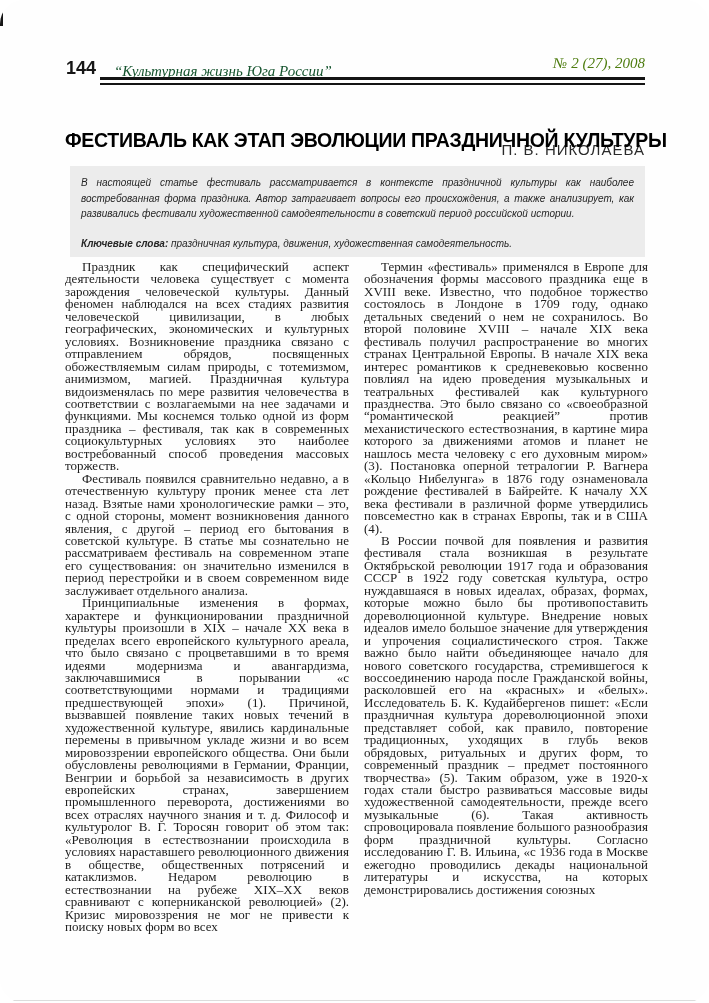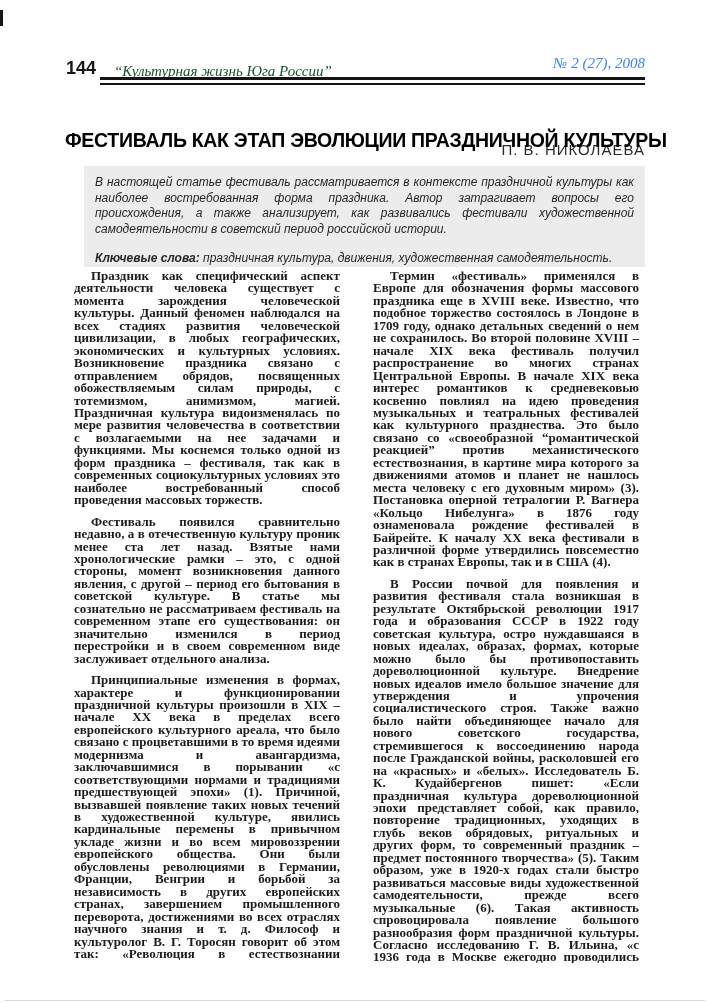"144" .page { border-radius: none -> 24px }
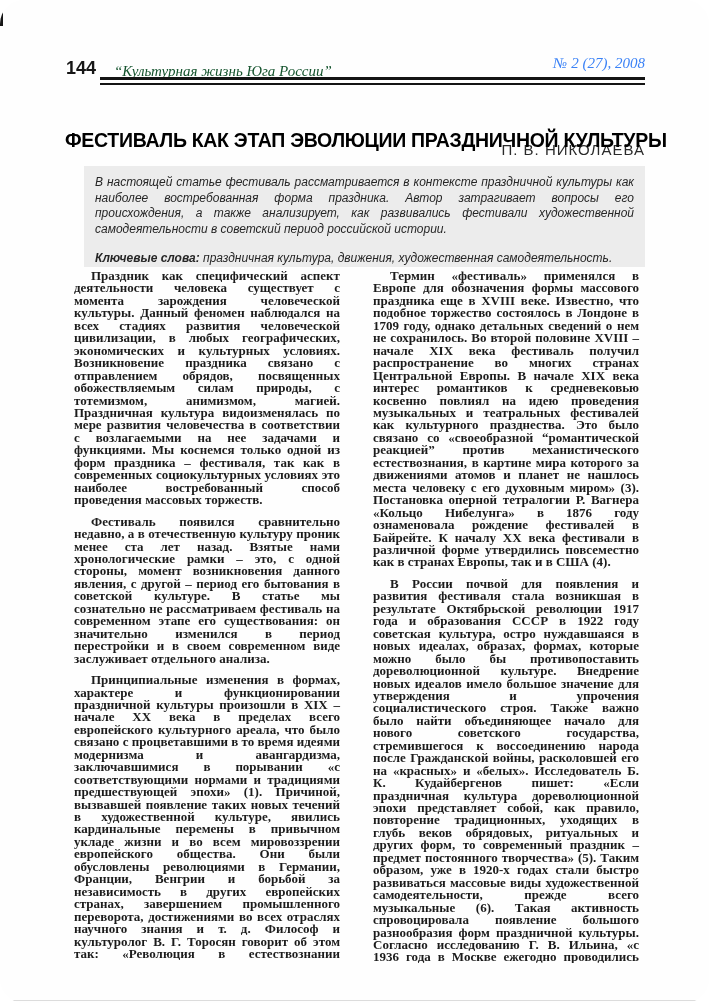"№ 2 (27), 2008" .issue-number { color: #3b82f6 -> #4d7c0f }
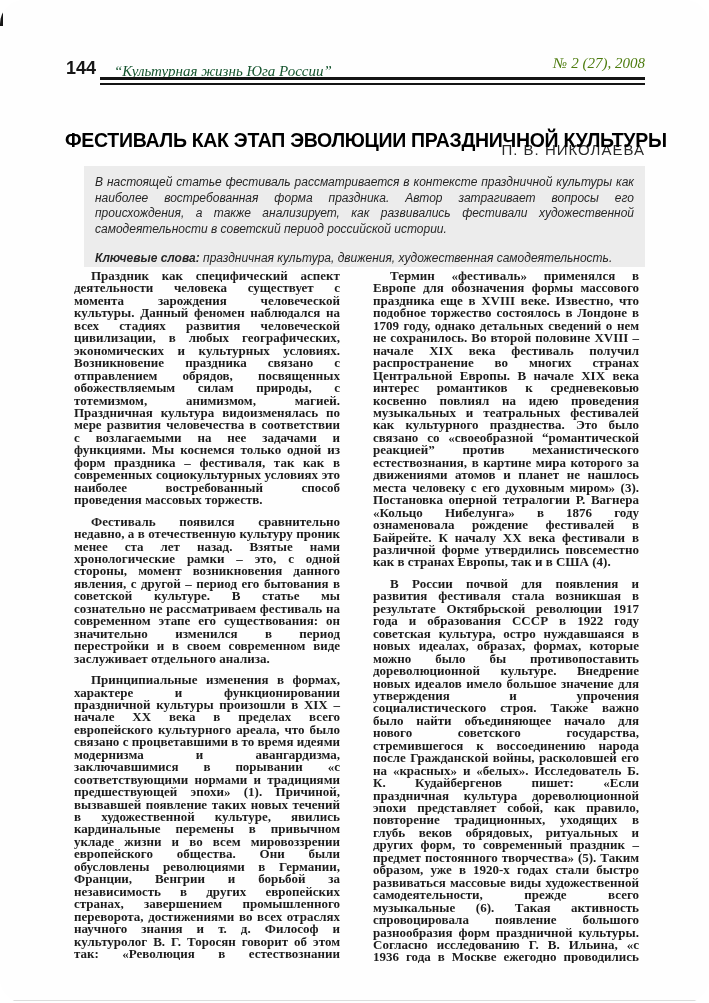"В настоящей статье фестиваль" .abstract-box { font-size: 12px -> 10px; left: 84px -> 70px; padding: 9px 11px 0 11px -> 9px 11px 6px 11px }
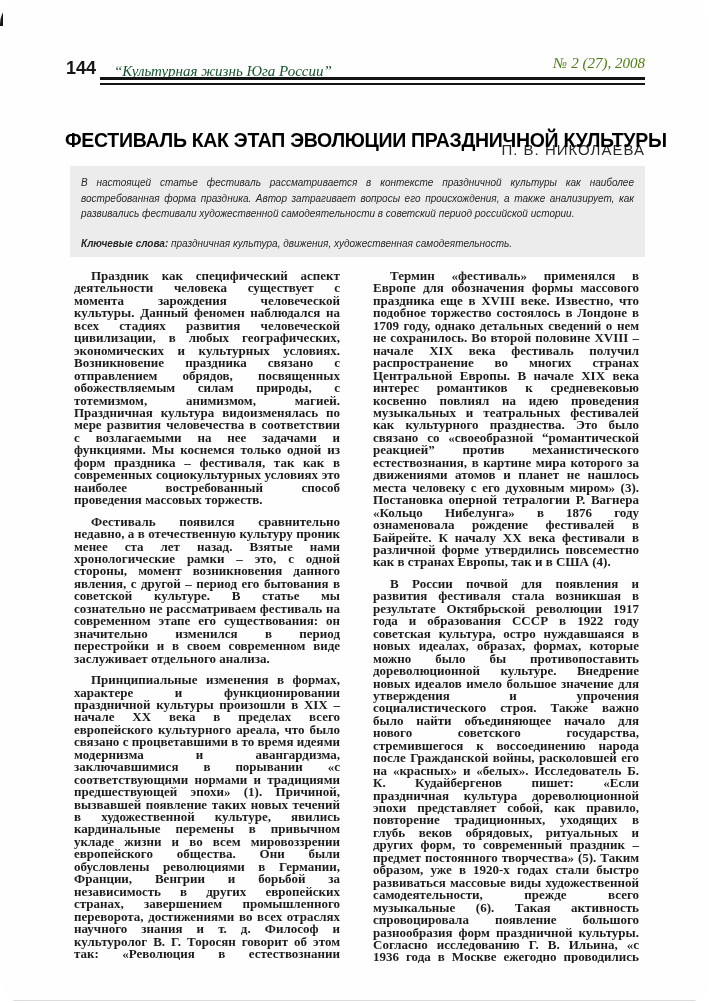"Праздник как специфический аспект" .col p { font-weight: bold -> none; margin: 9px -> 0 }
